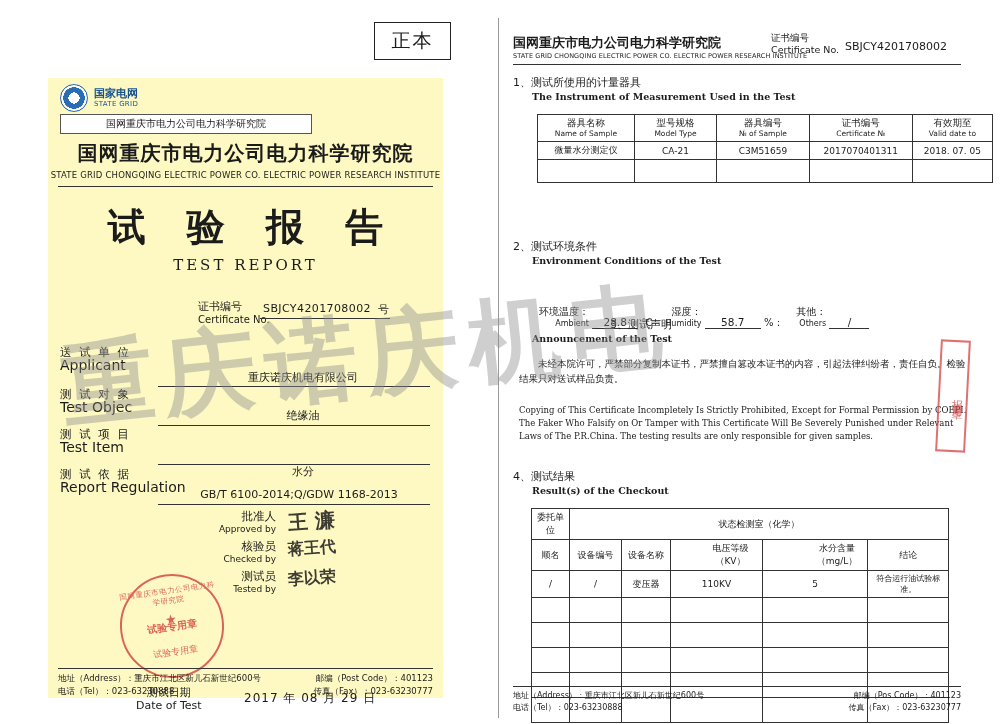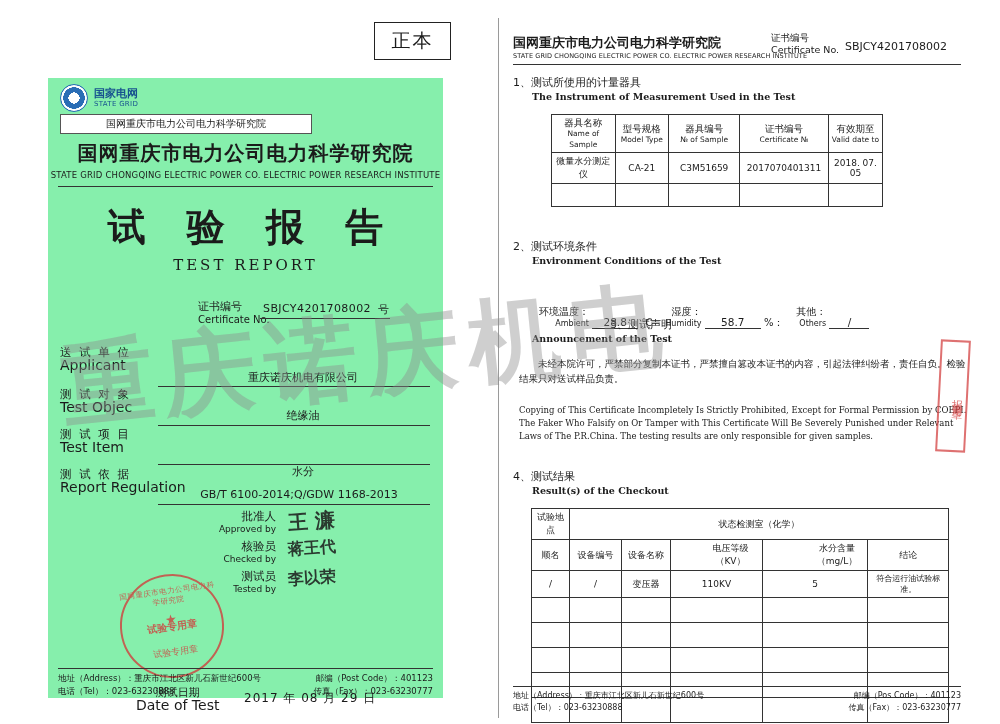"国家电网" .left { background: #86efac -> #fef9c3 }
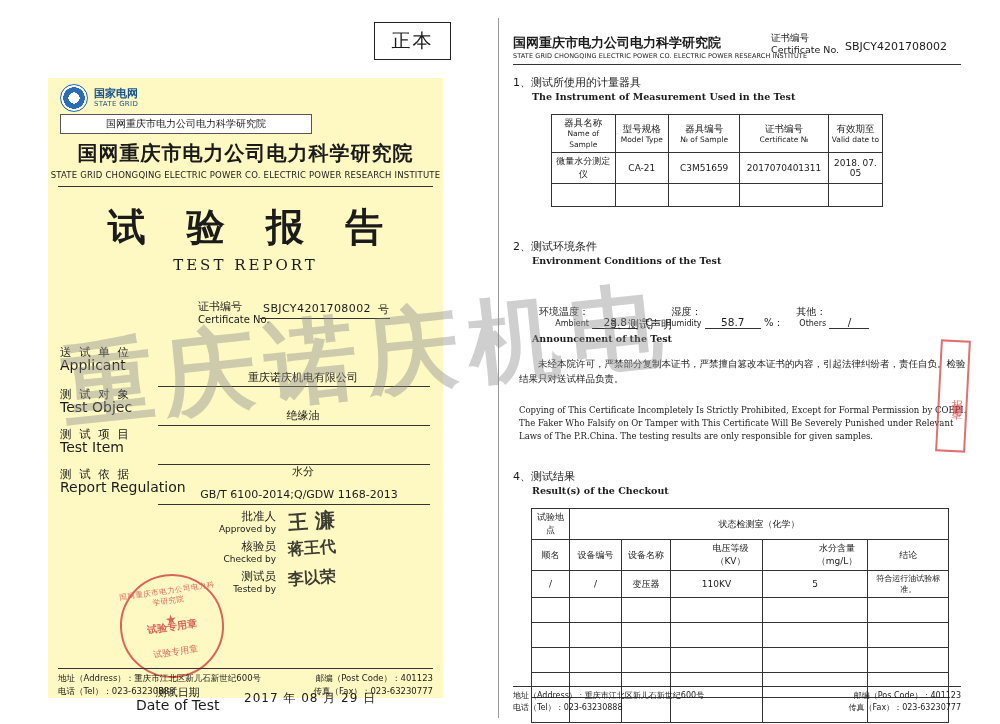"器具名称" table.t { left: 52px -> 38px; width: 332px -> 456px }
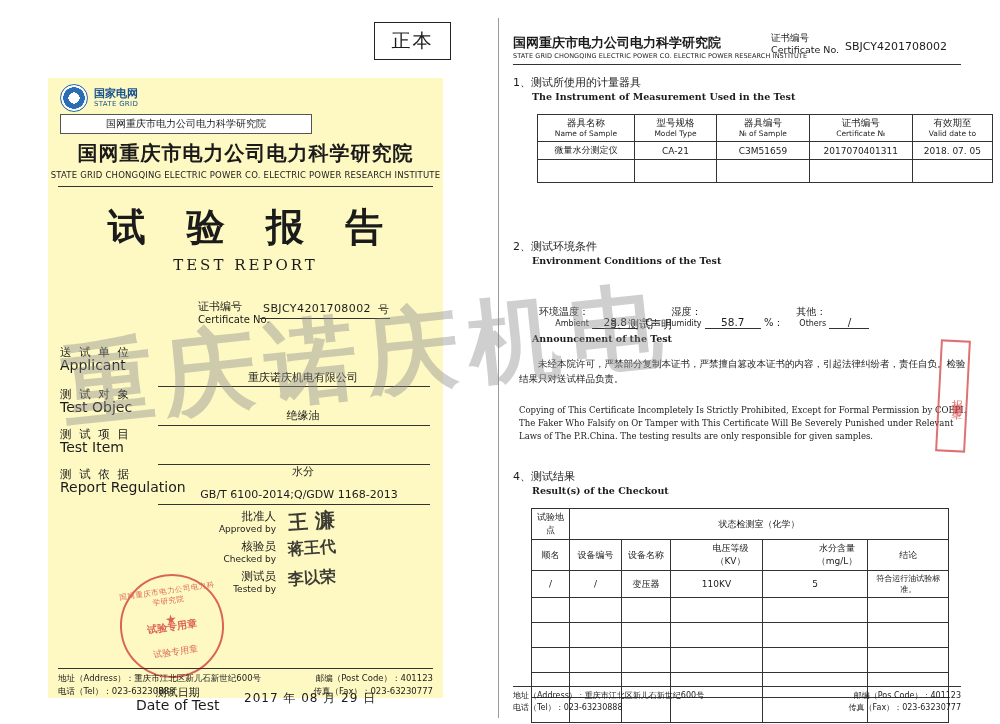"试验地点" td { text: 试验地点 -> 委托单位 }
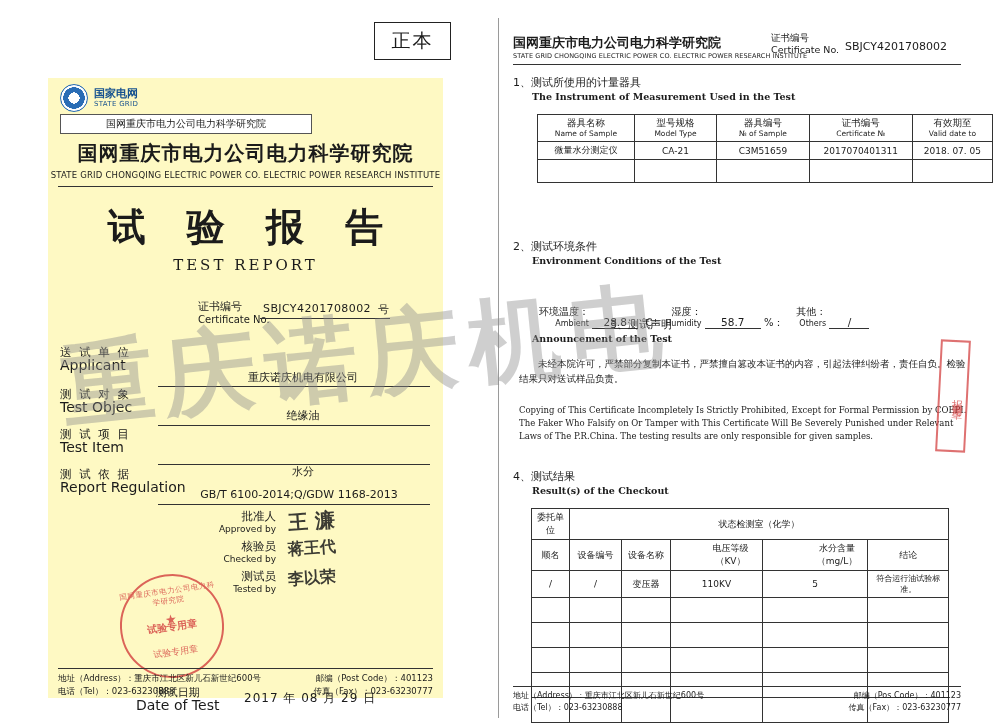"Date of Test" div { font-size: 14px -> 11px }
